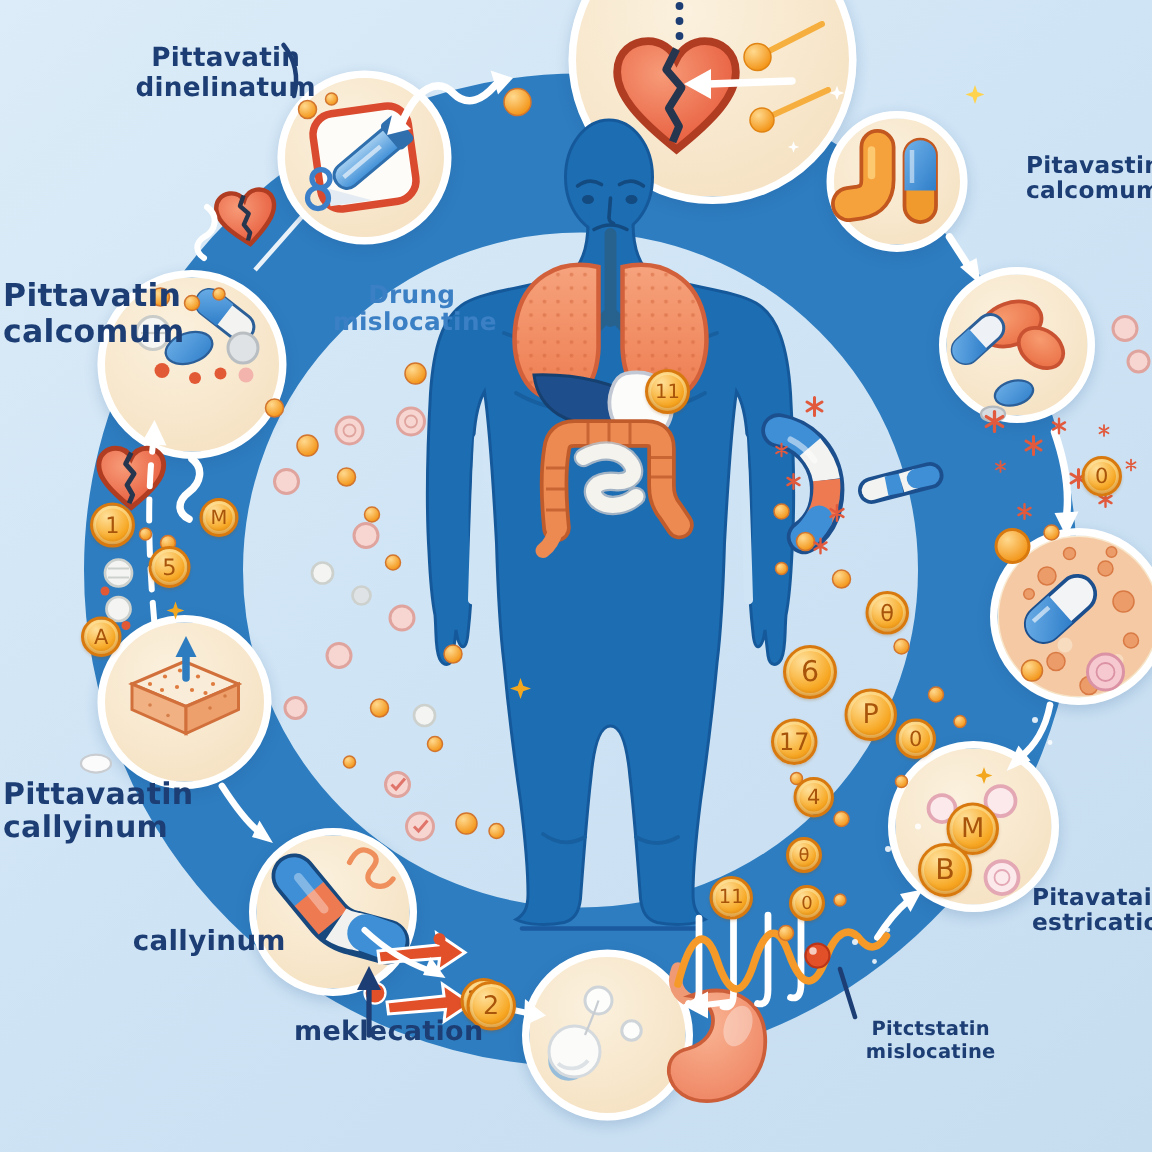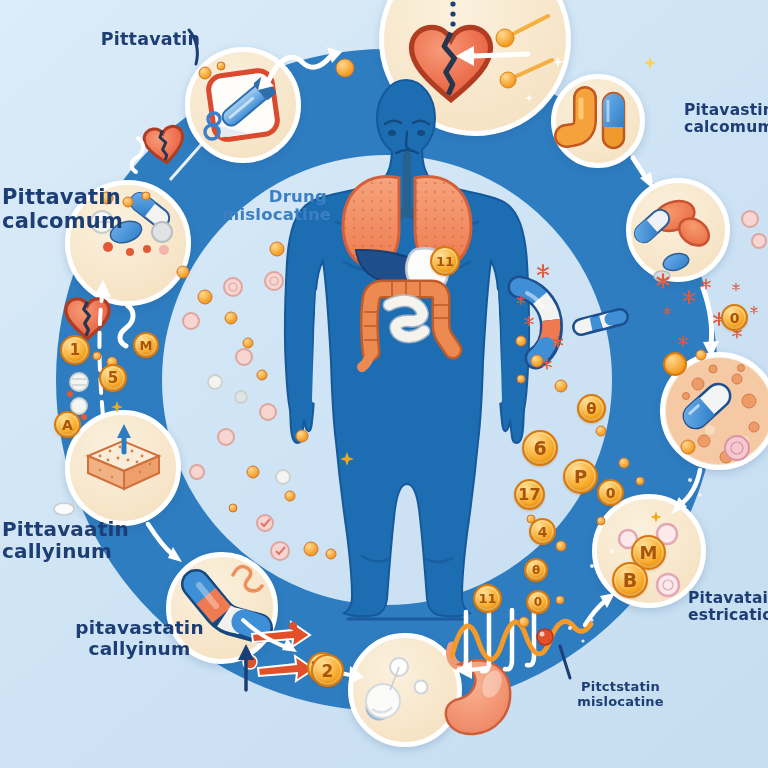"dinelinatum" span { html: none -> <span>dinelinatum</span> }
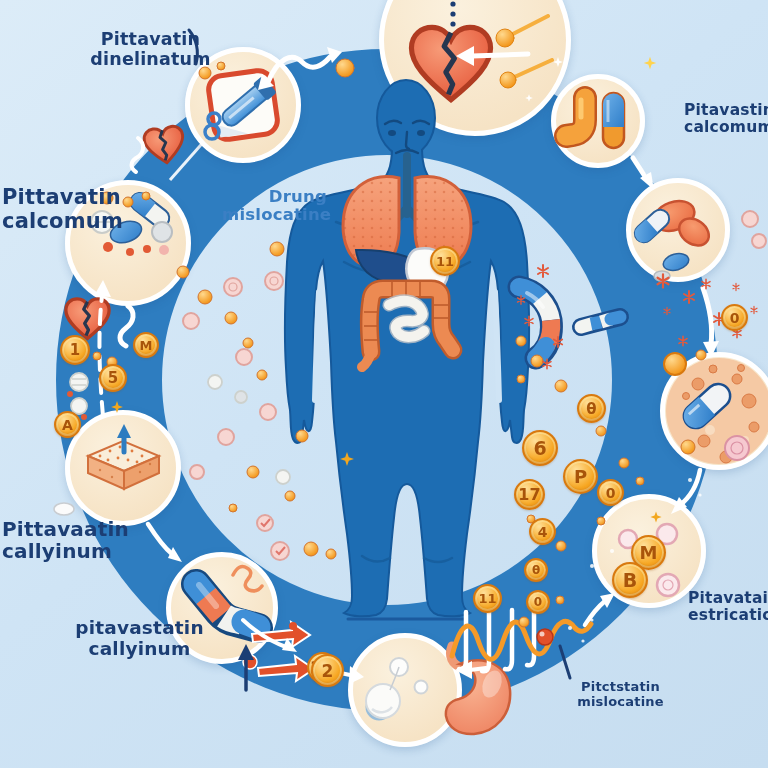"Drung" .lbl-drug { text-align: right -> none }
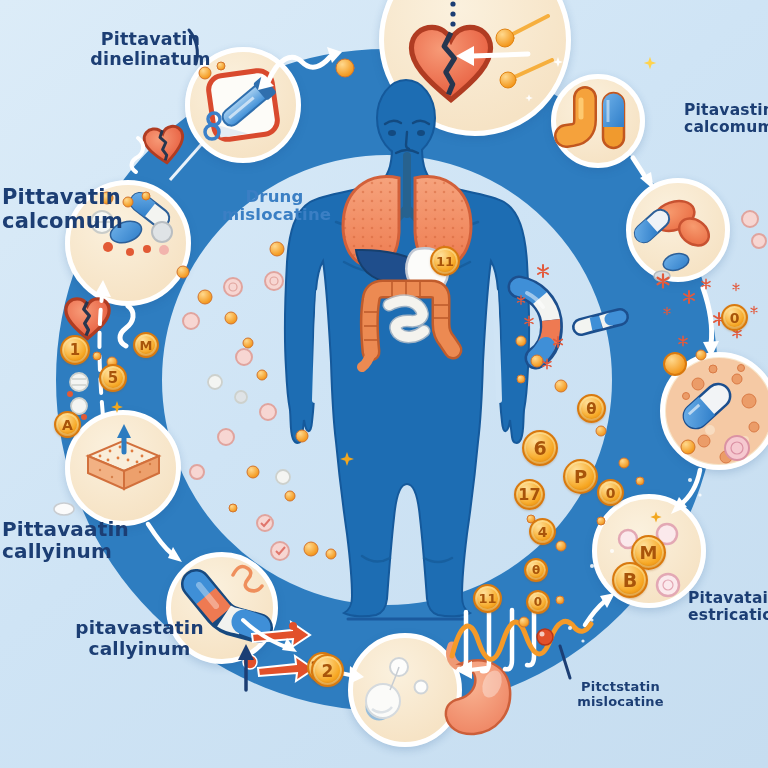"11" .coin { font-weight: bold -> normal }
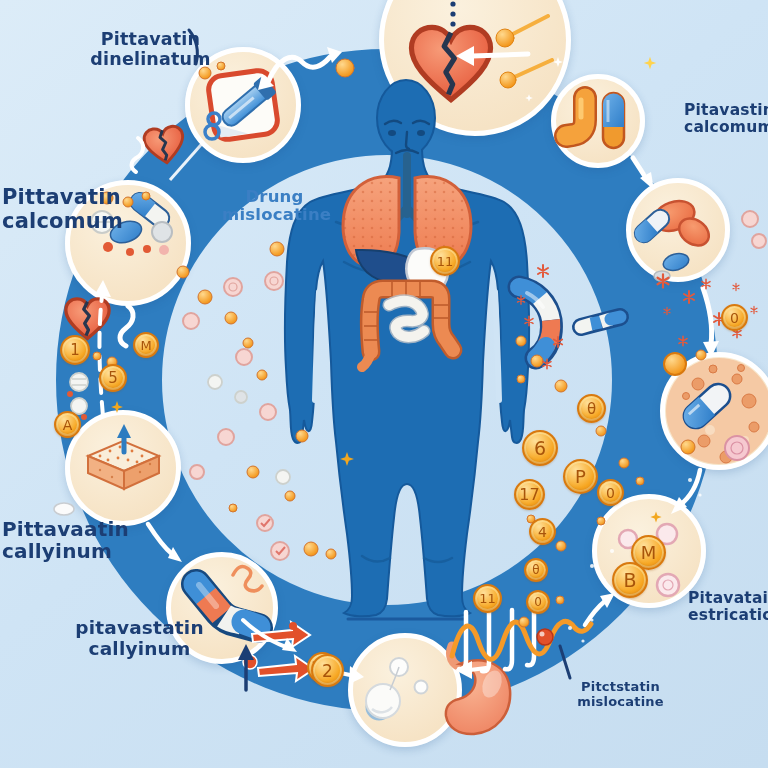"pitavastatin" span { html: <span>pitavastatin</span> -> none }
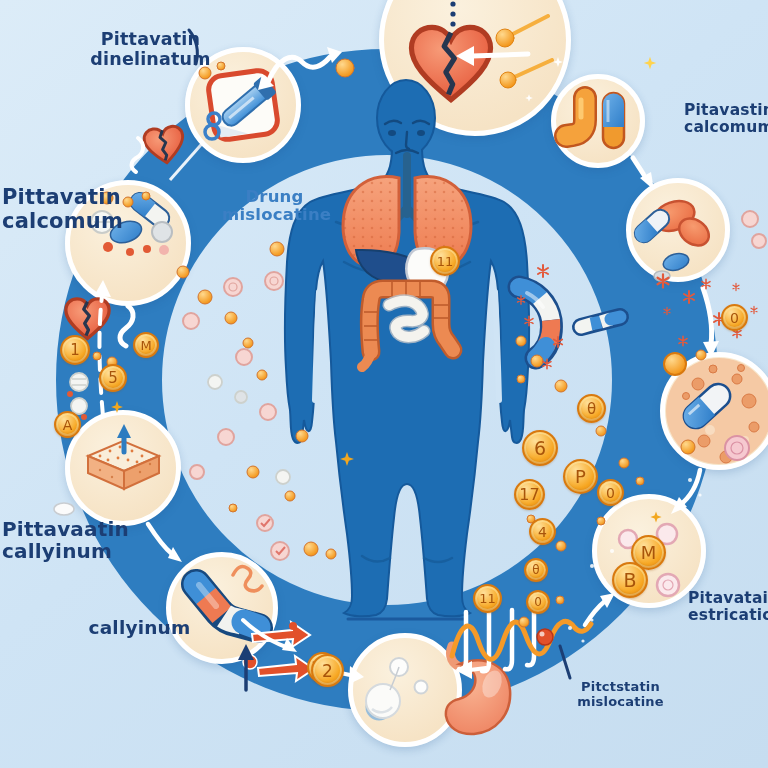"meklecation" span { html: none -> <span>meklecation</span> }
